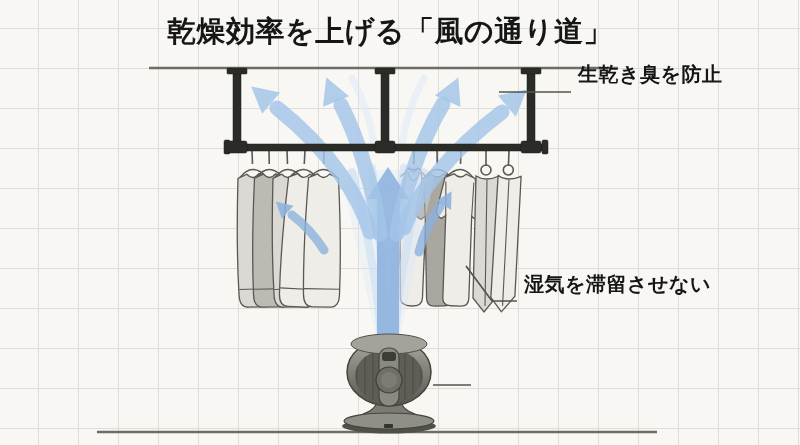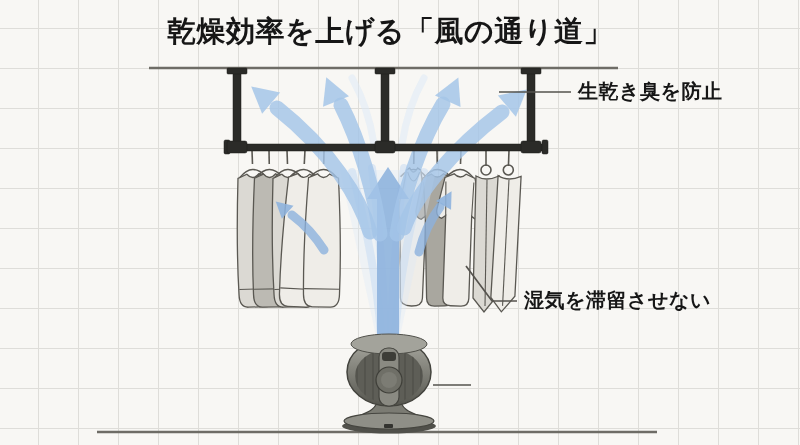"生乾き臭を防止" .ann1 { top: 80px -> 63px }
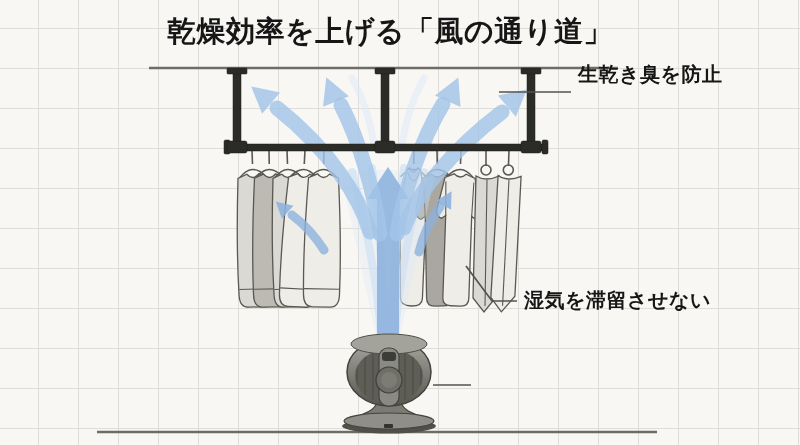"湿気を滞留させない" .ann2 { top: 289px -> 273px }
